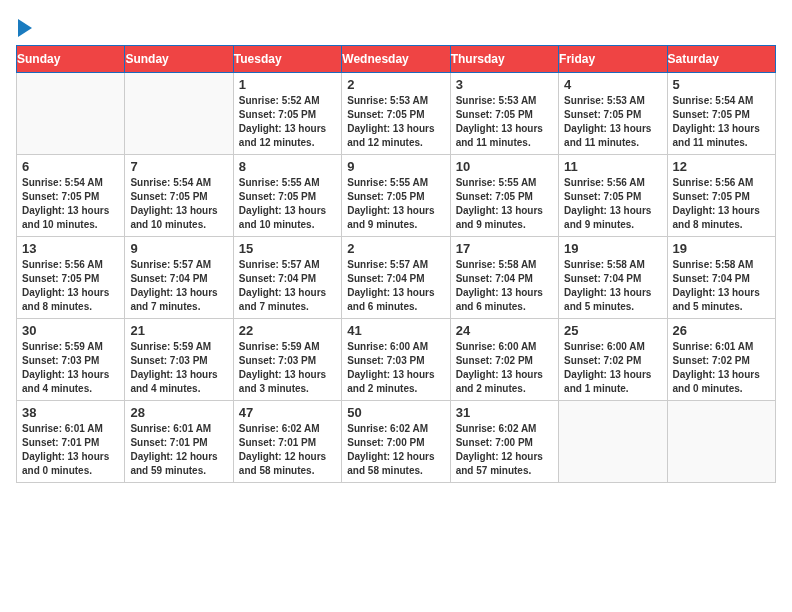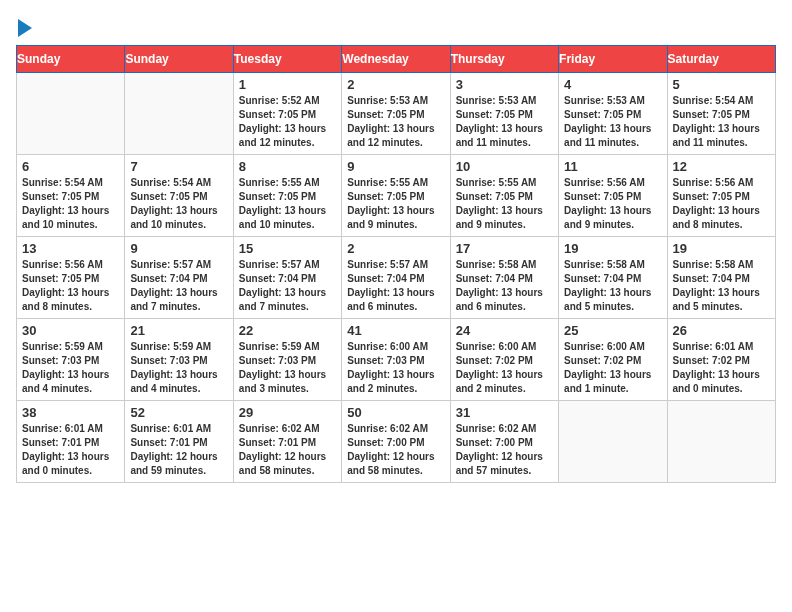"52" span.day-num { text: 52 -> 28 }
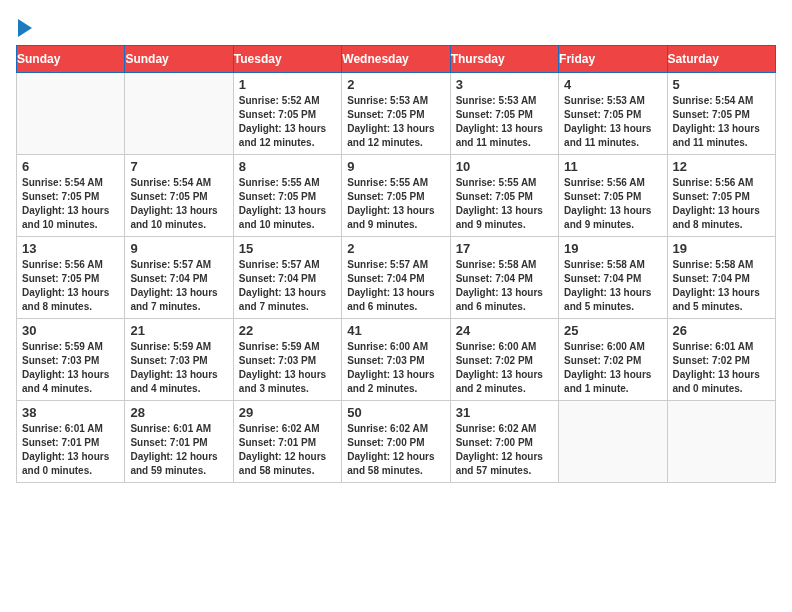"29" span.day-num { text: 29 -> 47 }
